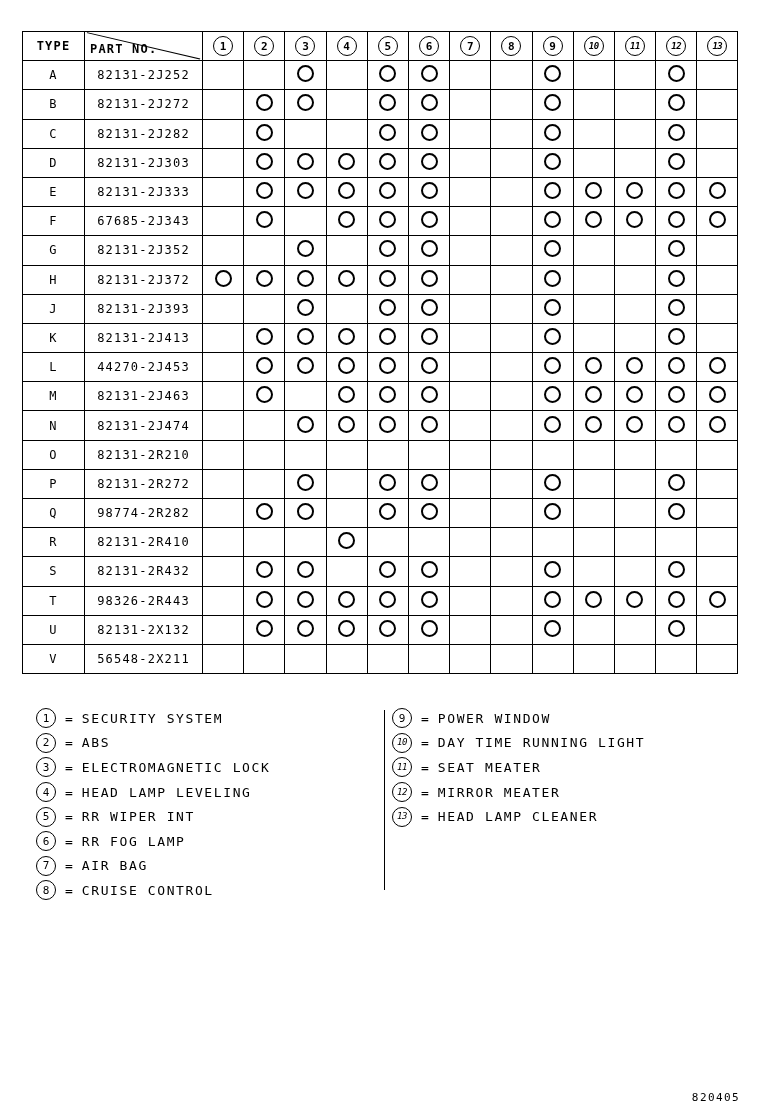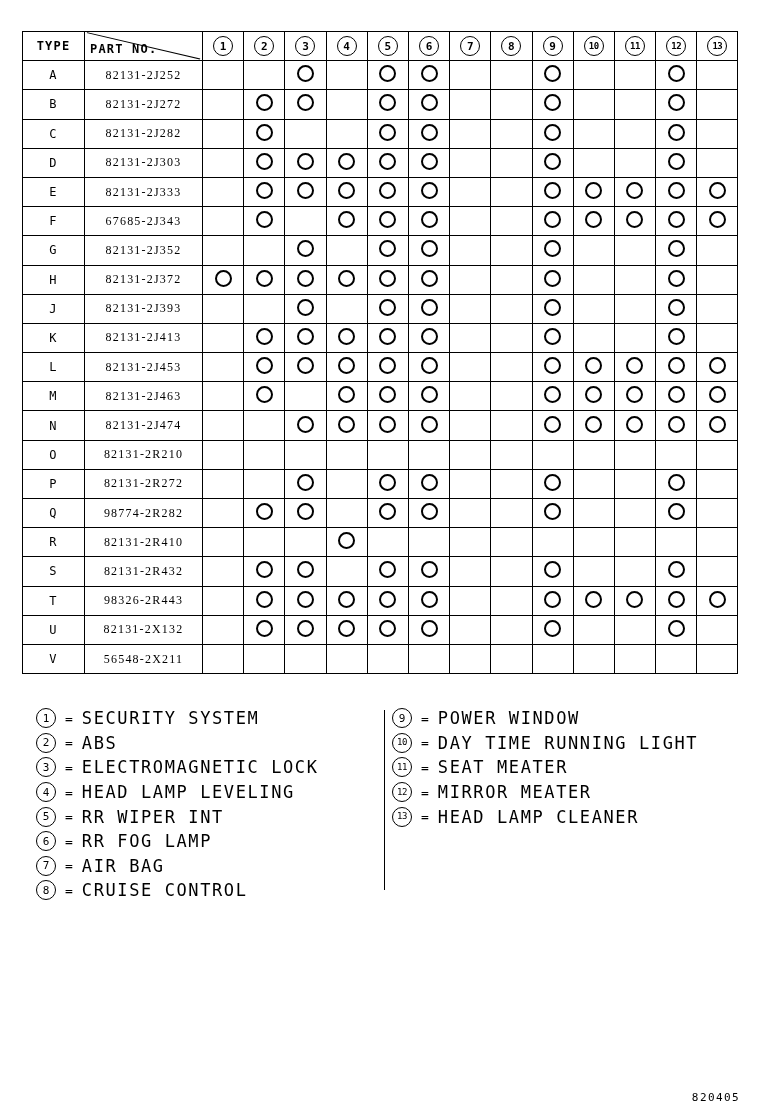"10" .circ.two-digit { font-style: none -> italic }
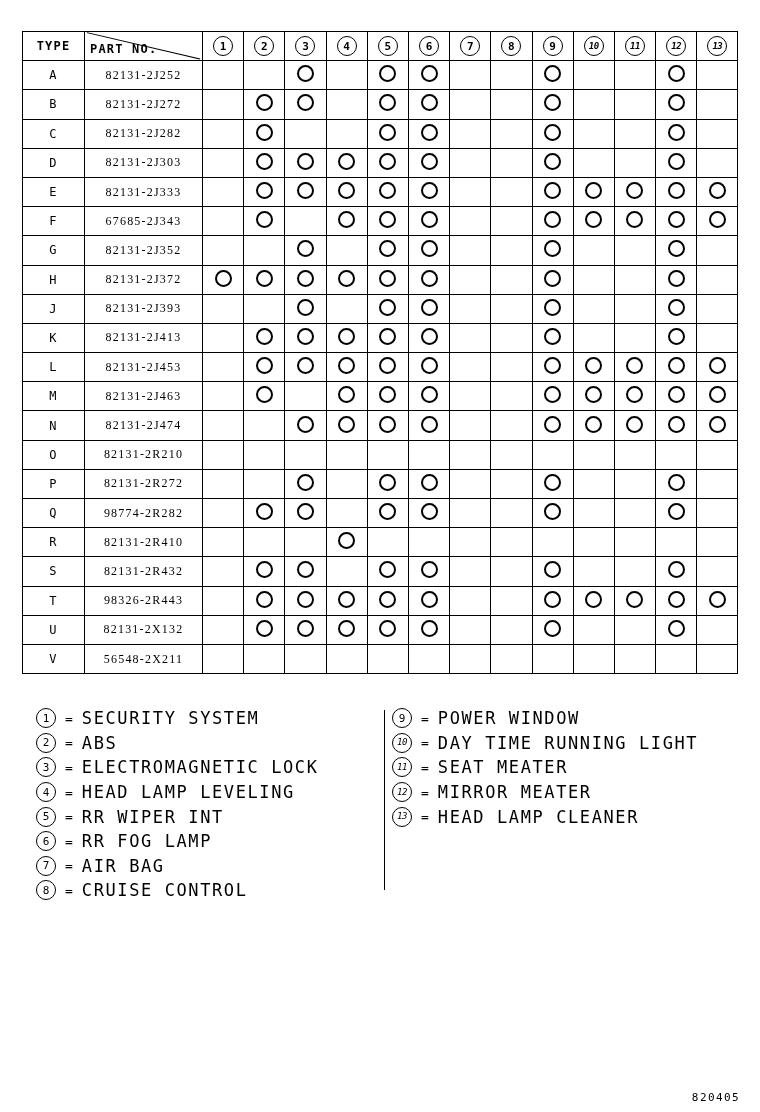"82131-2J252" td.part-cell { font-family: Liberation Serif, serif -> none }
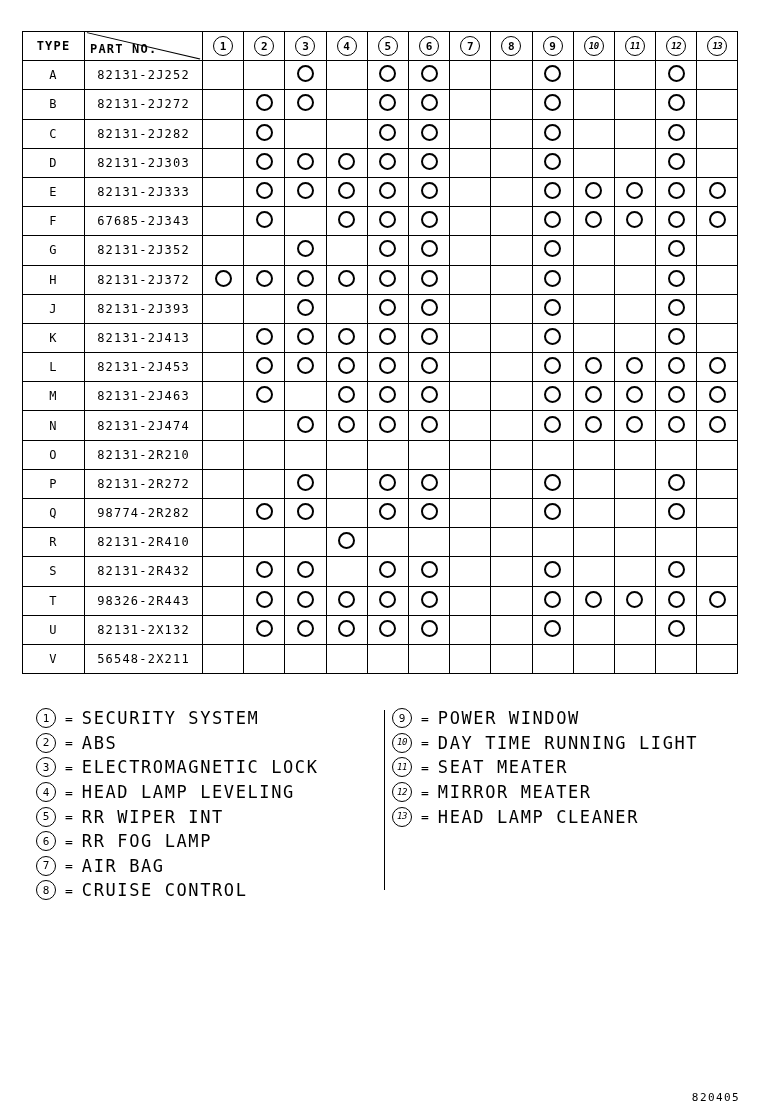"82131-2J453" td.part-cell { text: 82131-2J453 -> 44270-2J453 }
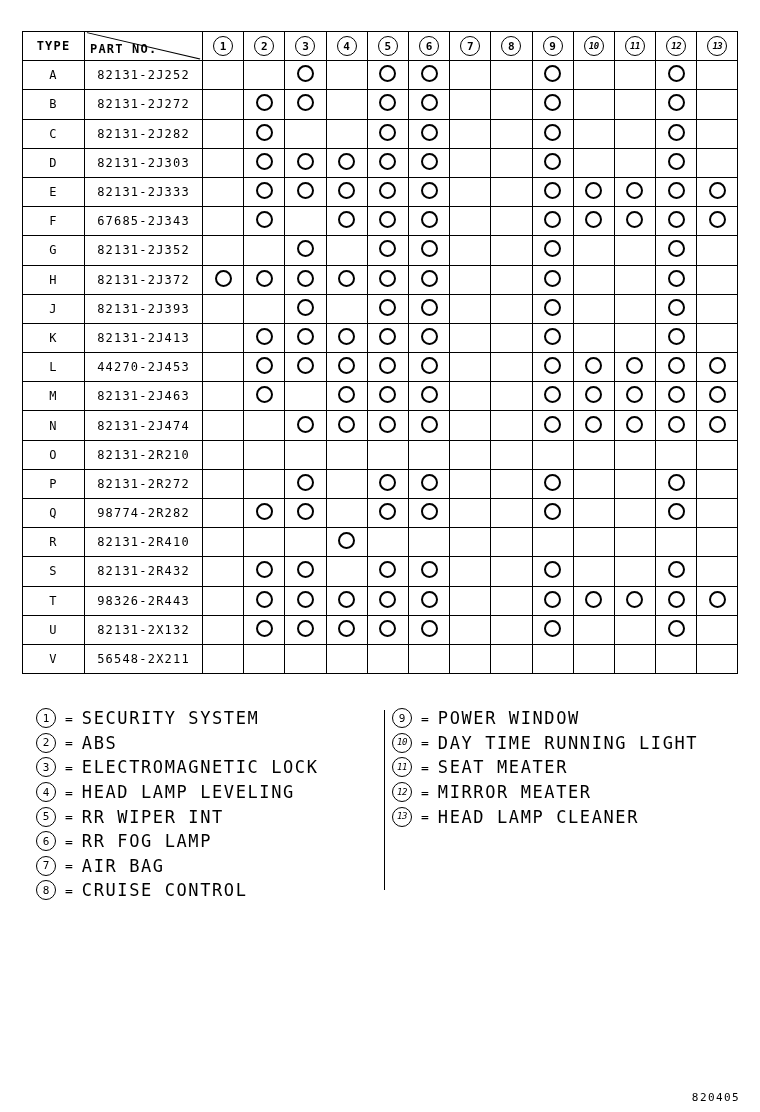"SECURITY SYSTEM" .legend-row .ltext { font-size: 17px -> 13px }
